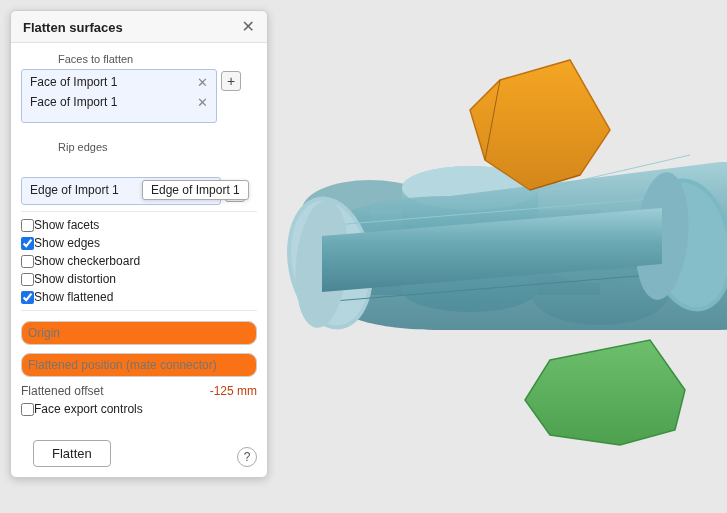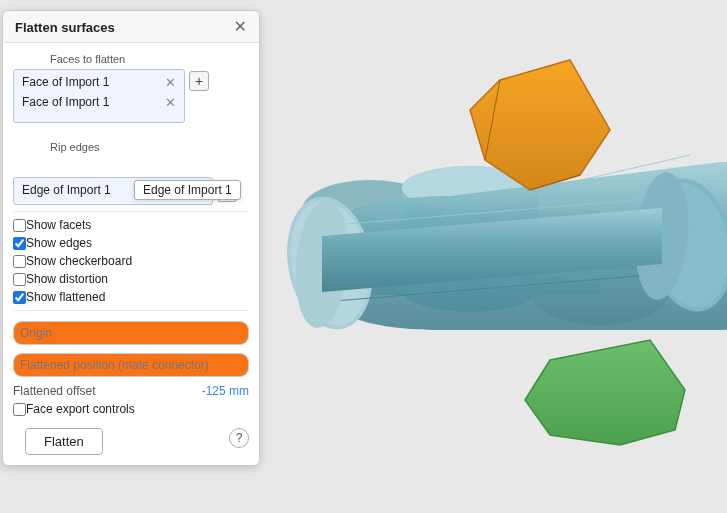"Flatten surfaces" .panel { left: 2px -> 10px }
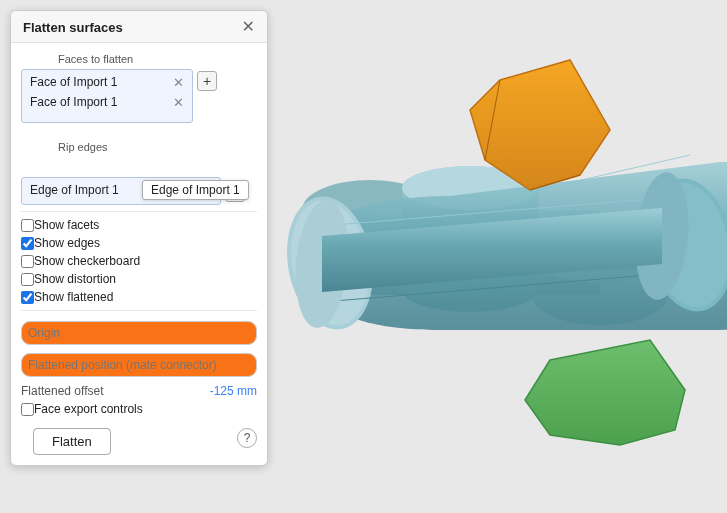"Face of Import 1" .list-box { width: 172px -> 196px }
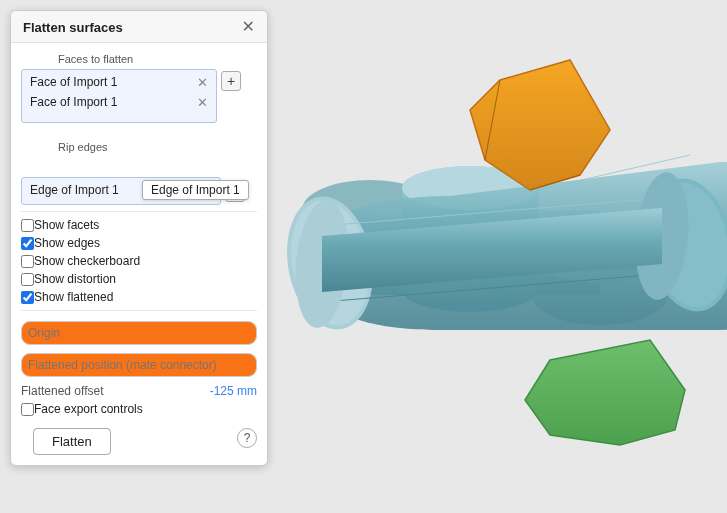"-125 mm" .info-value { color: #3b82f6 -> #c2410c }
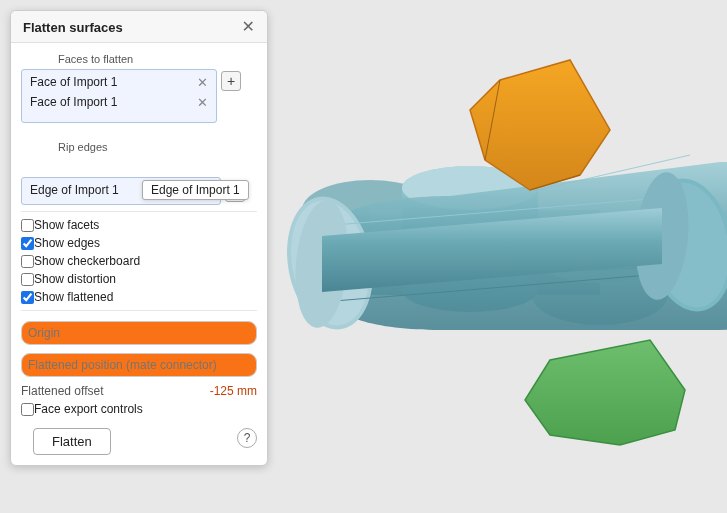"Flatten" .bottom-row { align-items: flex-start -> flex-end; margin-top: 12px -> 24px }
